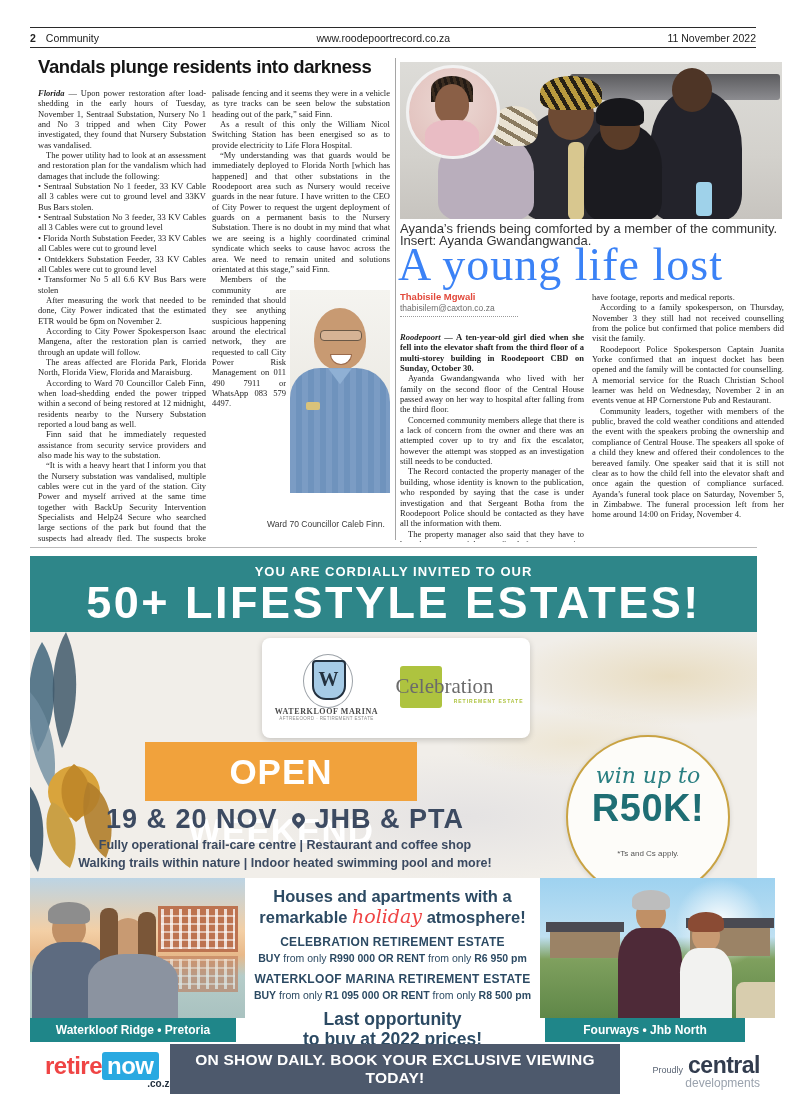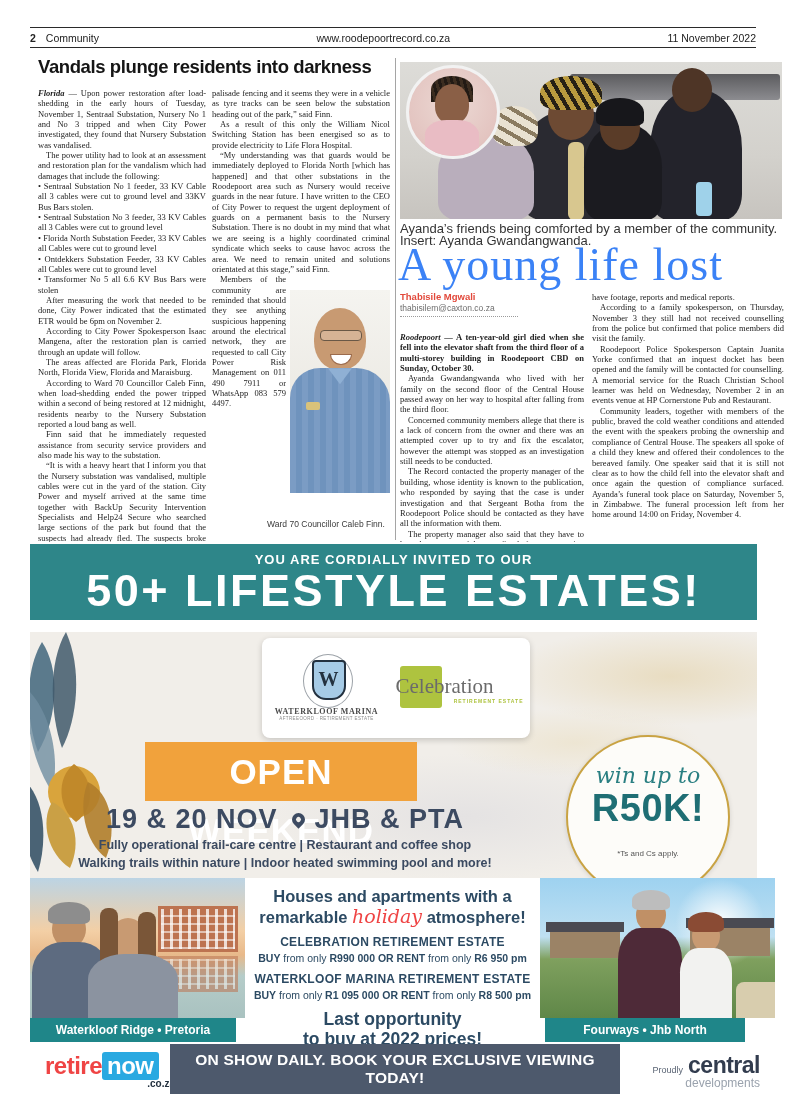"YOU ARE CORDIALLY INVITED TO" .ad-teal { top: 544px -> 556px }
